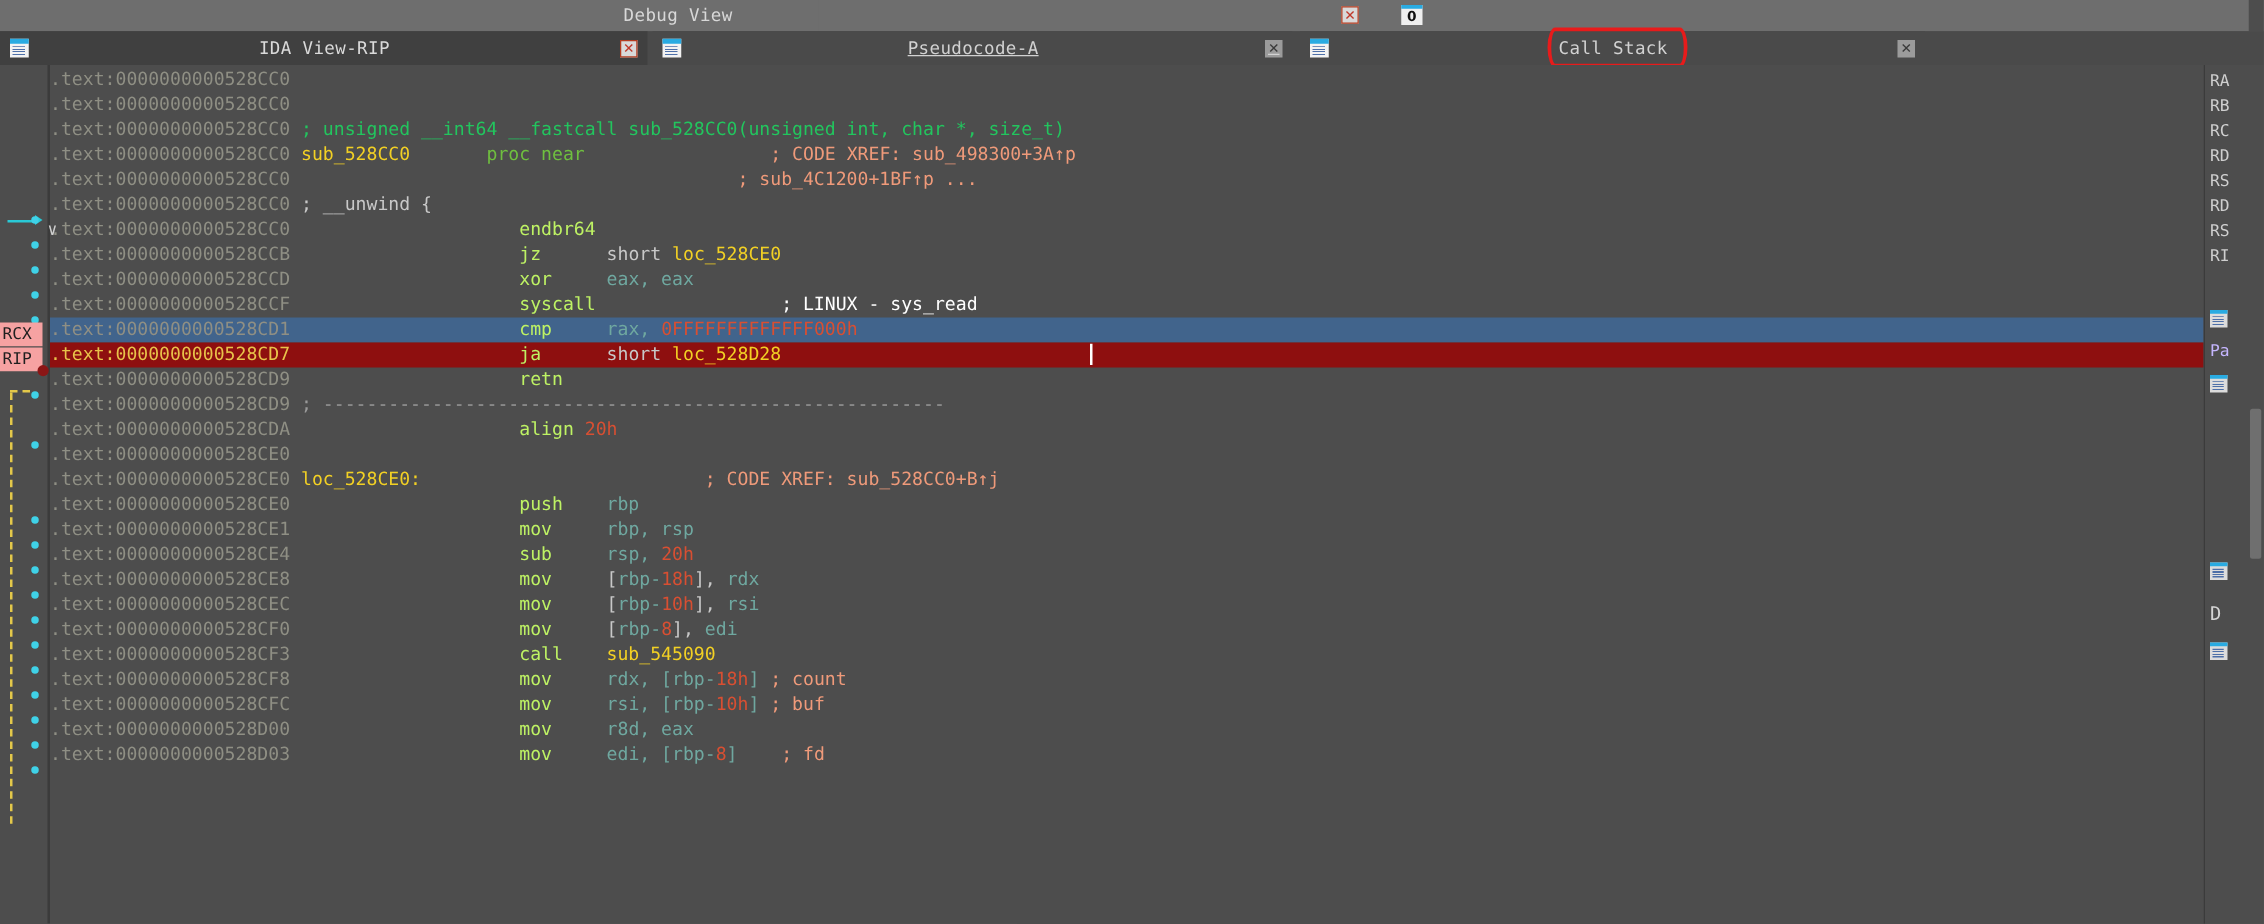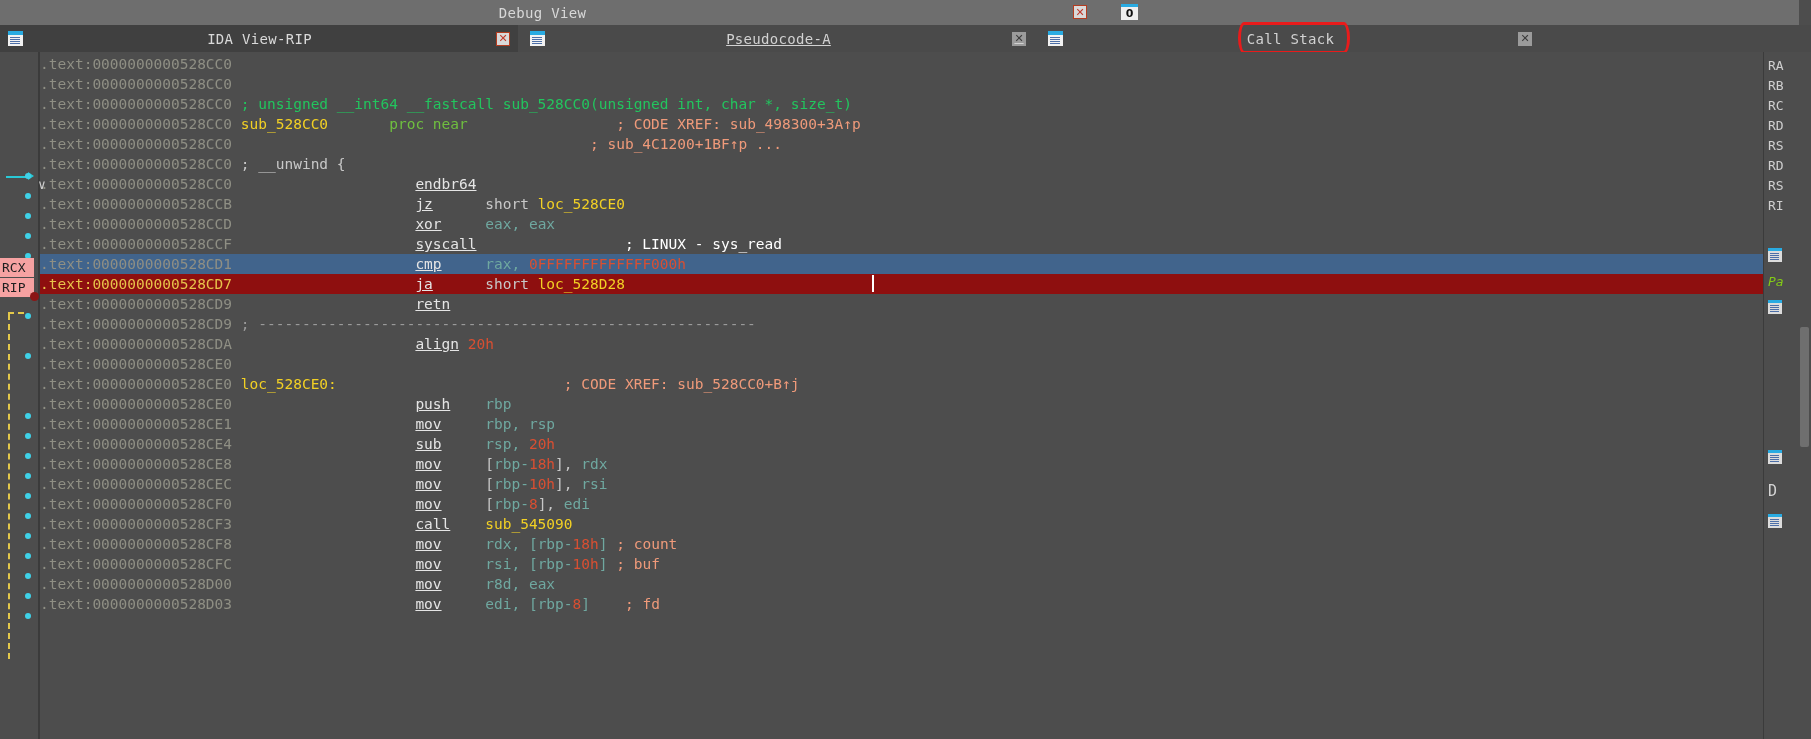"endbr64" .mnem { color: #e5e5e5 -> #bef264; text-decoration: underline -> none }
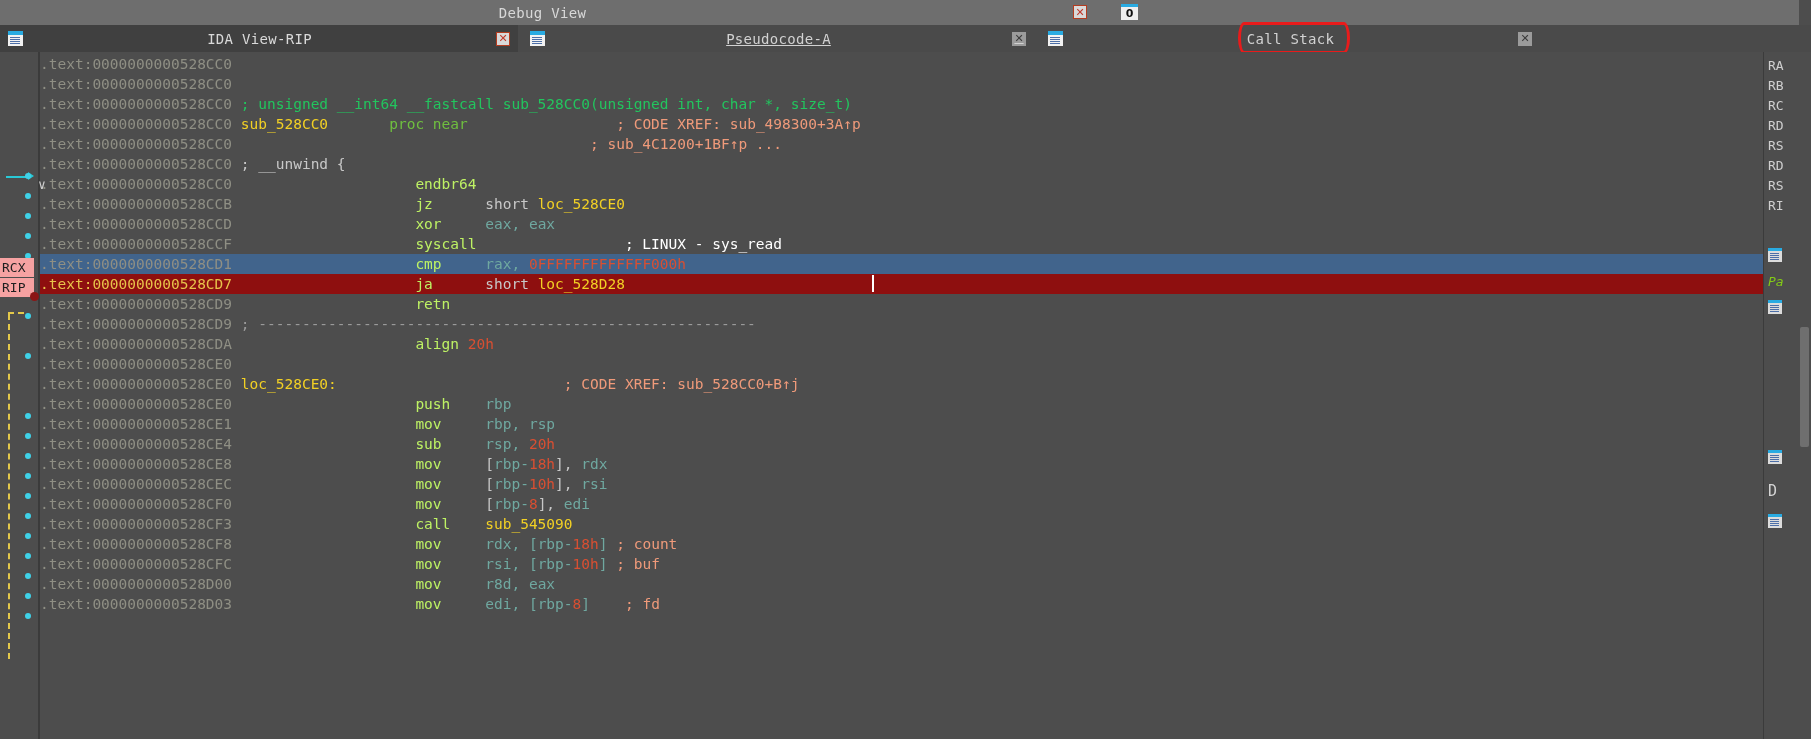"Pa" .right-pa { color: #84cc16 -> #c4b5fd; font-style: italic -> none }
